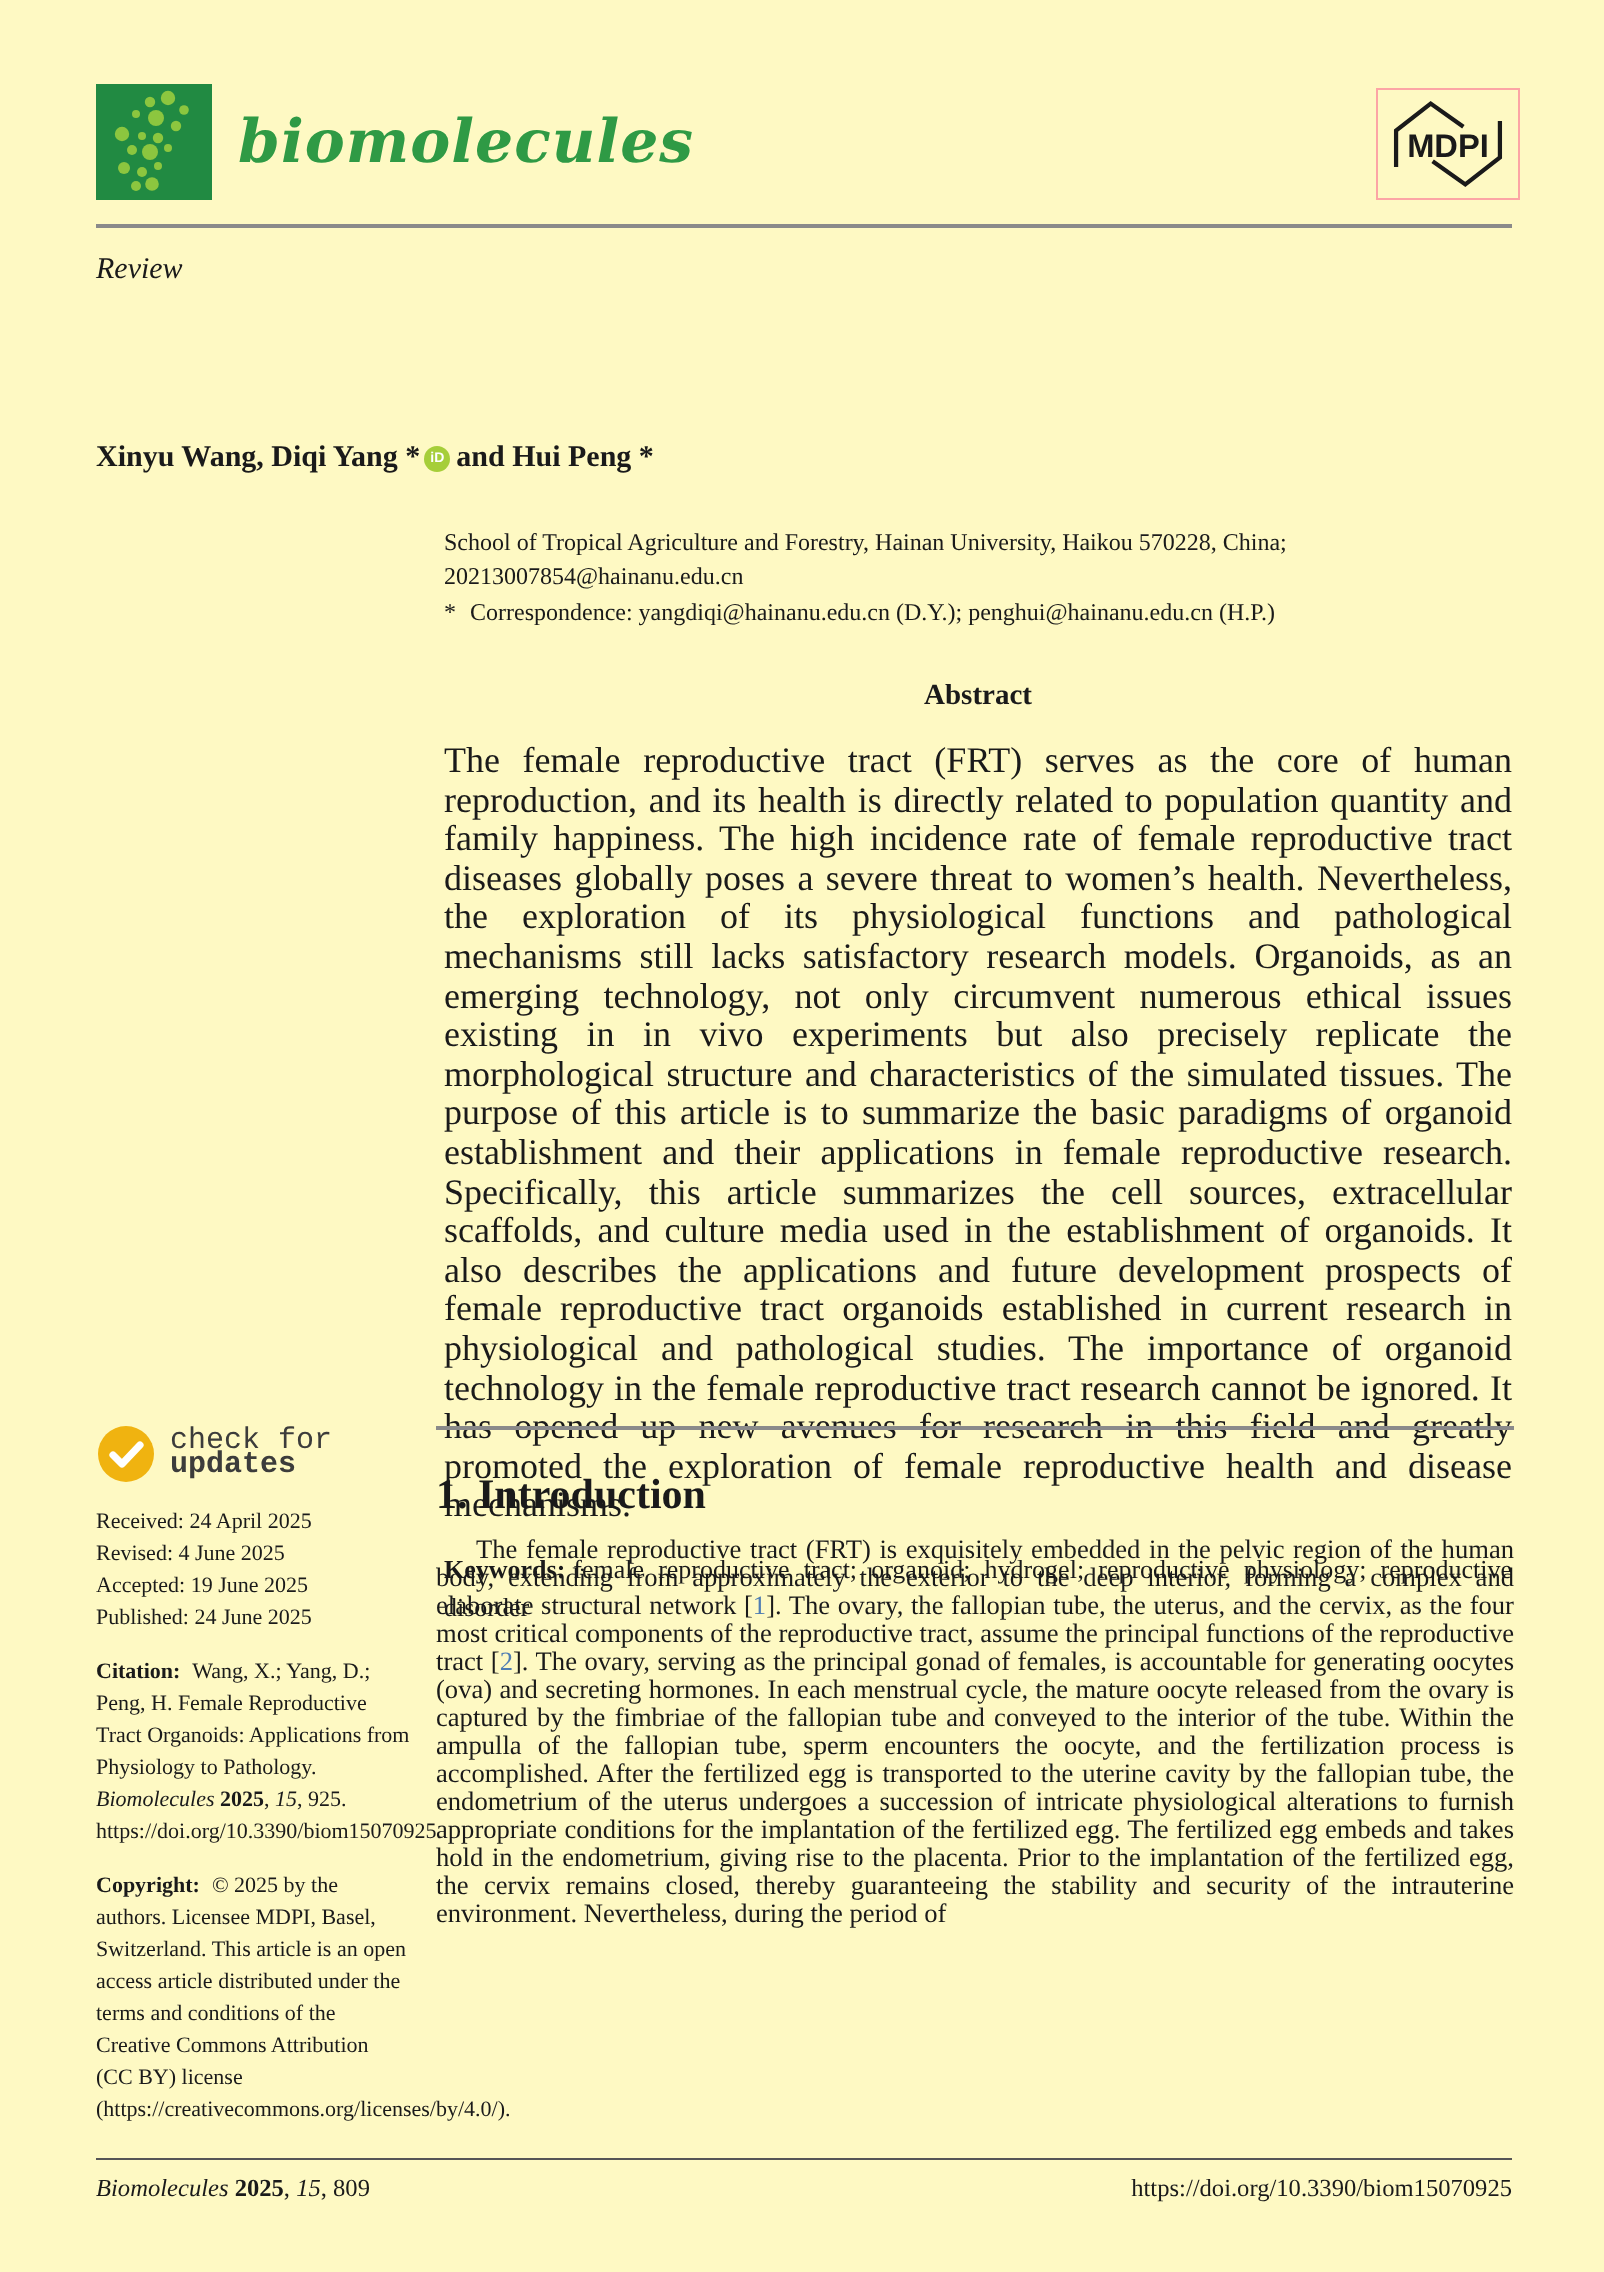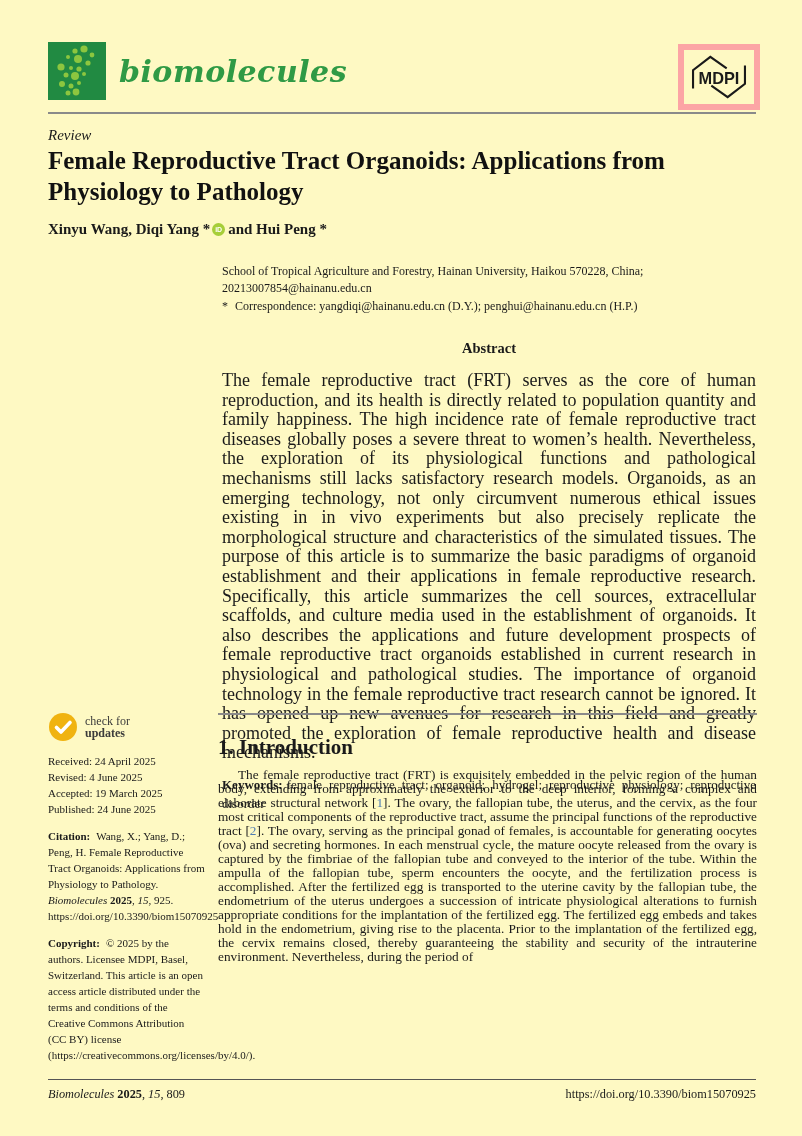"MDPI" .mdpi { border: 6px solid #fca5a5 -> 1px solid #fca5a5 }
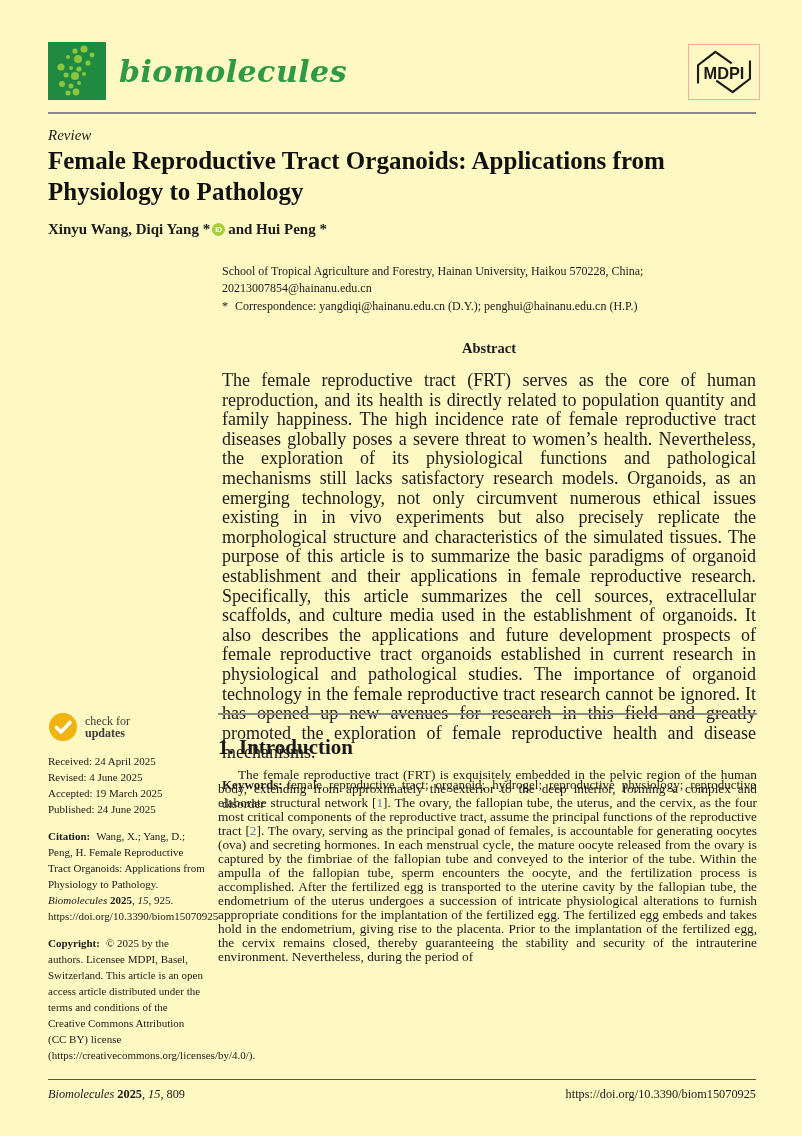"Female Reproductive Tract Organoids:" h1.title { html: <h1>Female Reproductive Tract Organoids: Applications from Physiology to Pathology</h1> -> none }
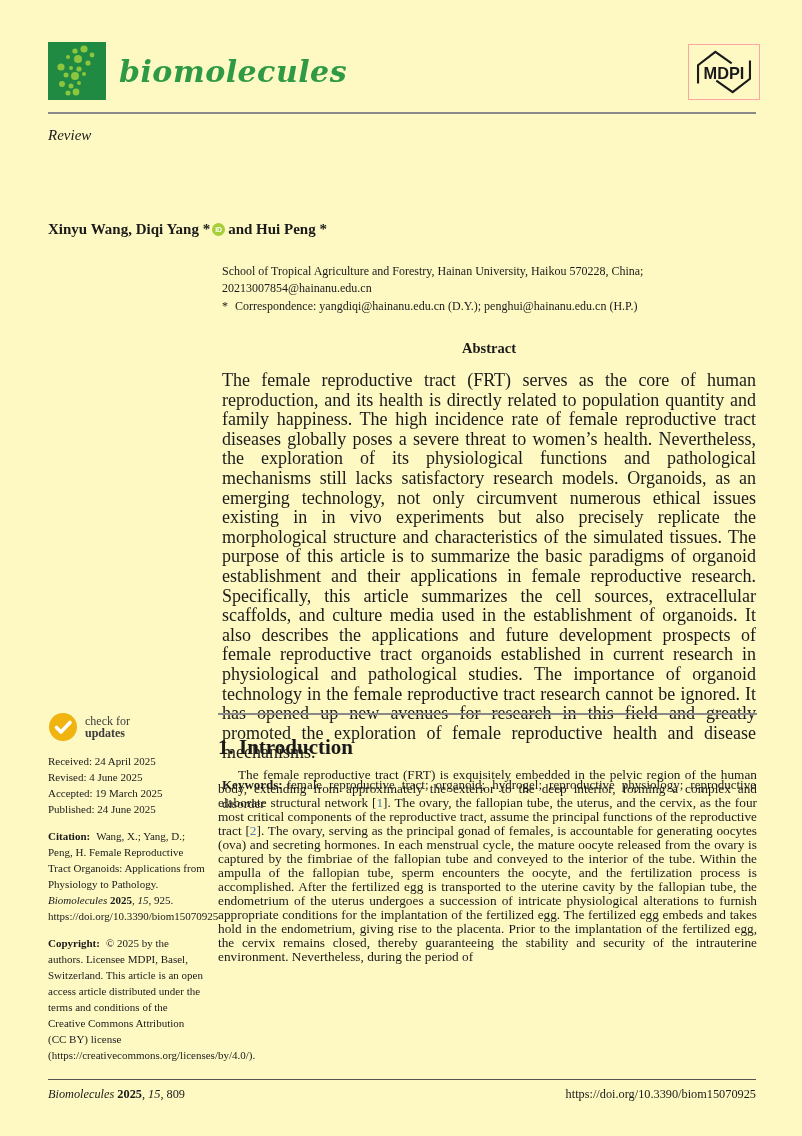"check for" .badge-text { font-family: Liberation Serif, serif -> Liberation Mono, monospace; font-size: 12px -> 15px }
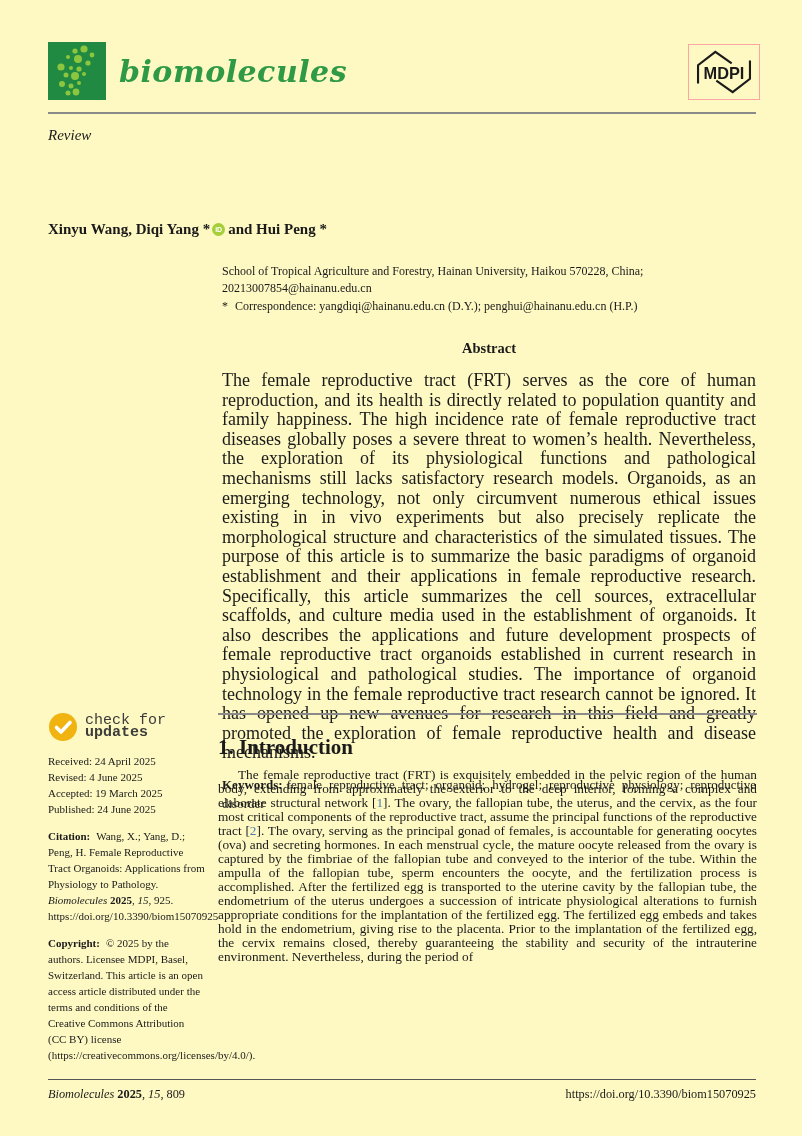"Accepted: 19 March 2025" div { text: March -> June }
